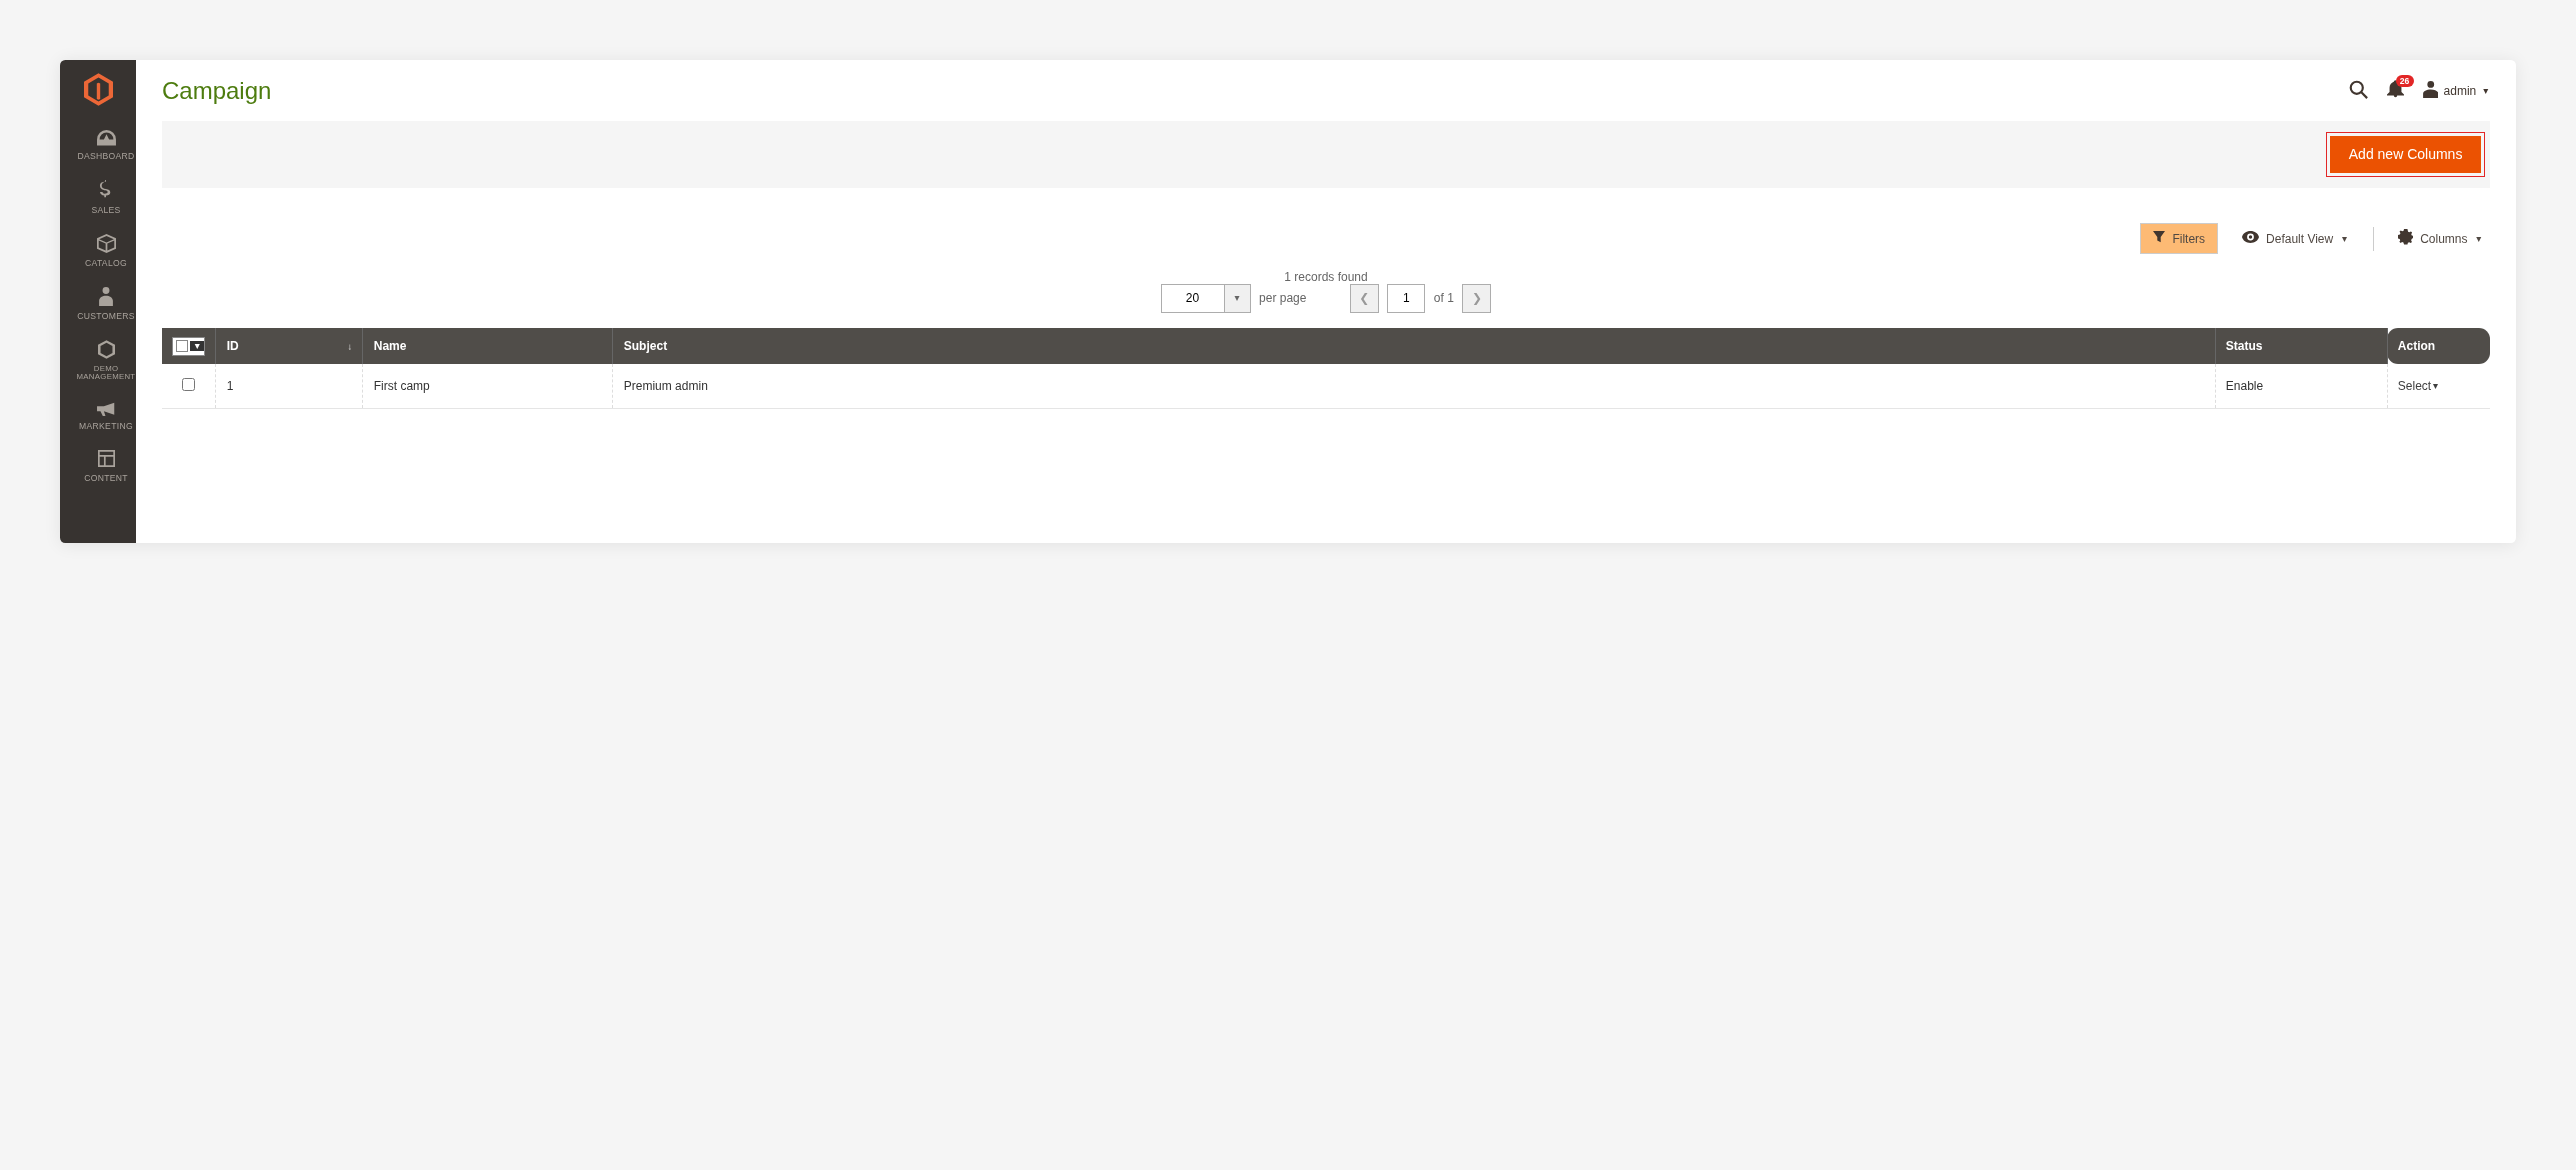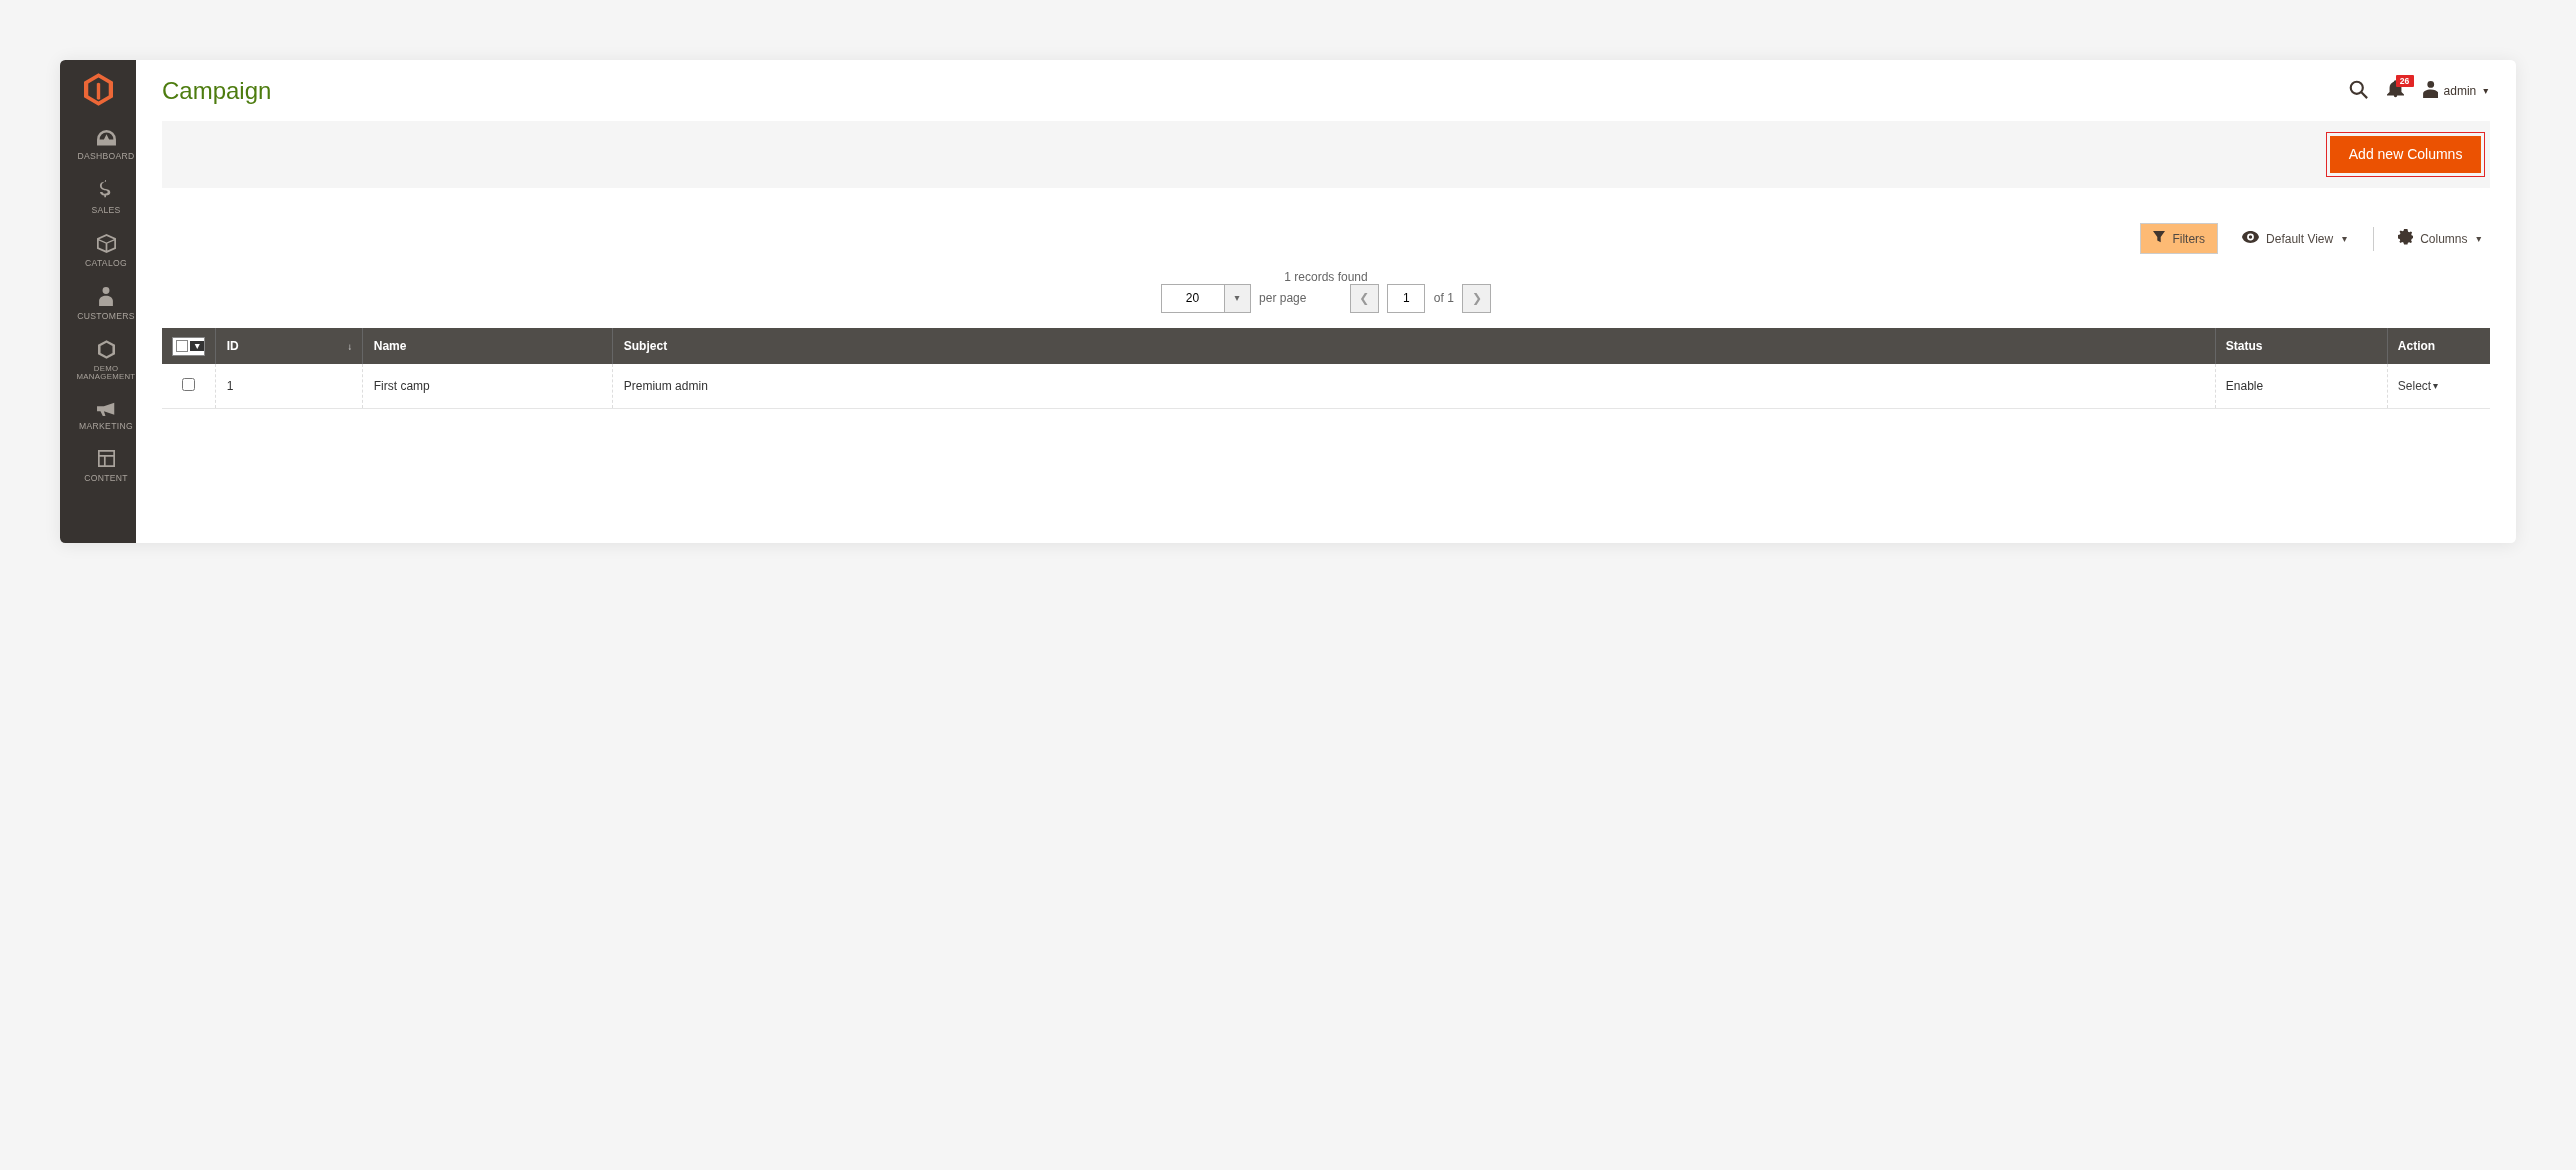"26" .badge { border-radius: 1px -> 6px }
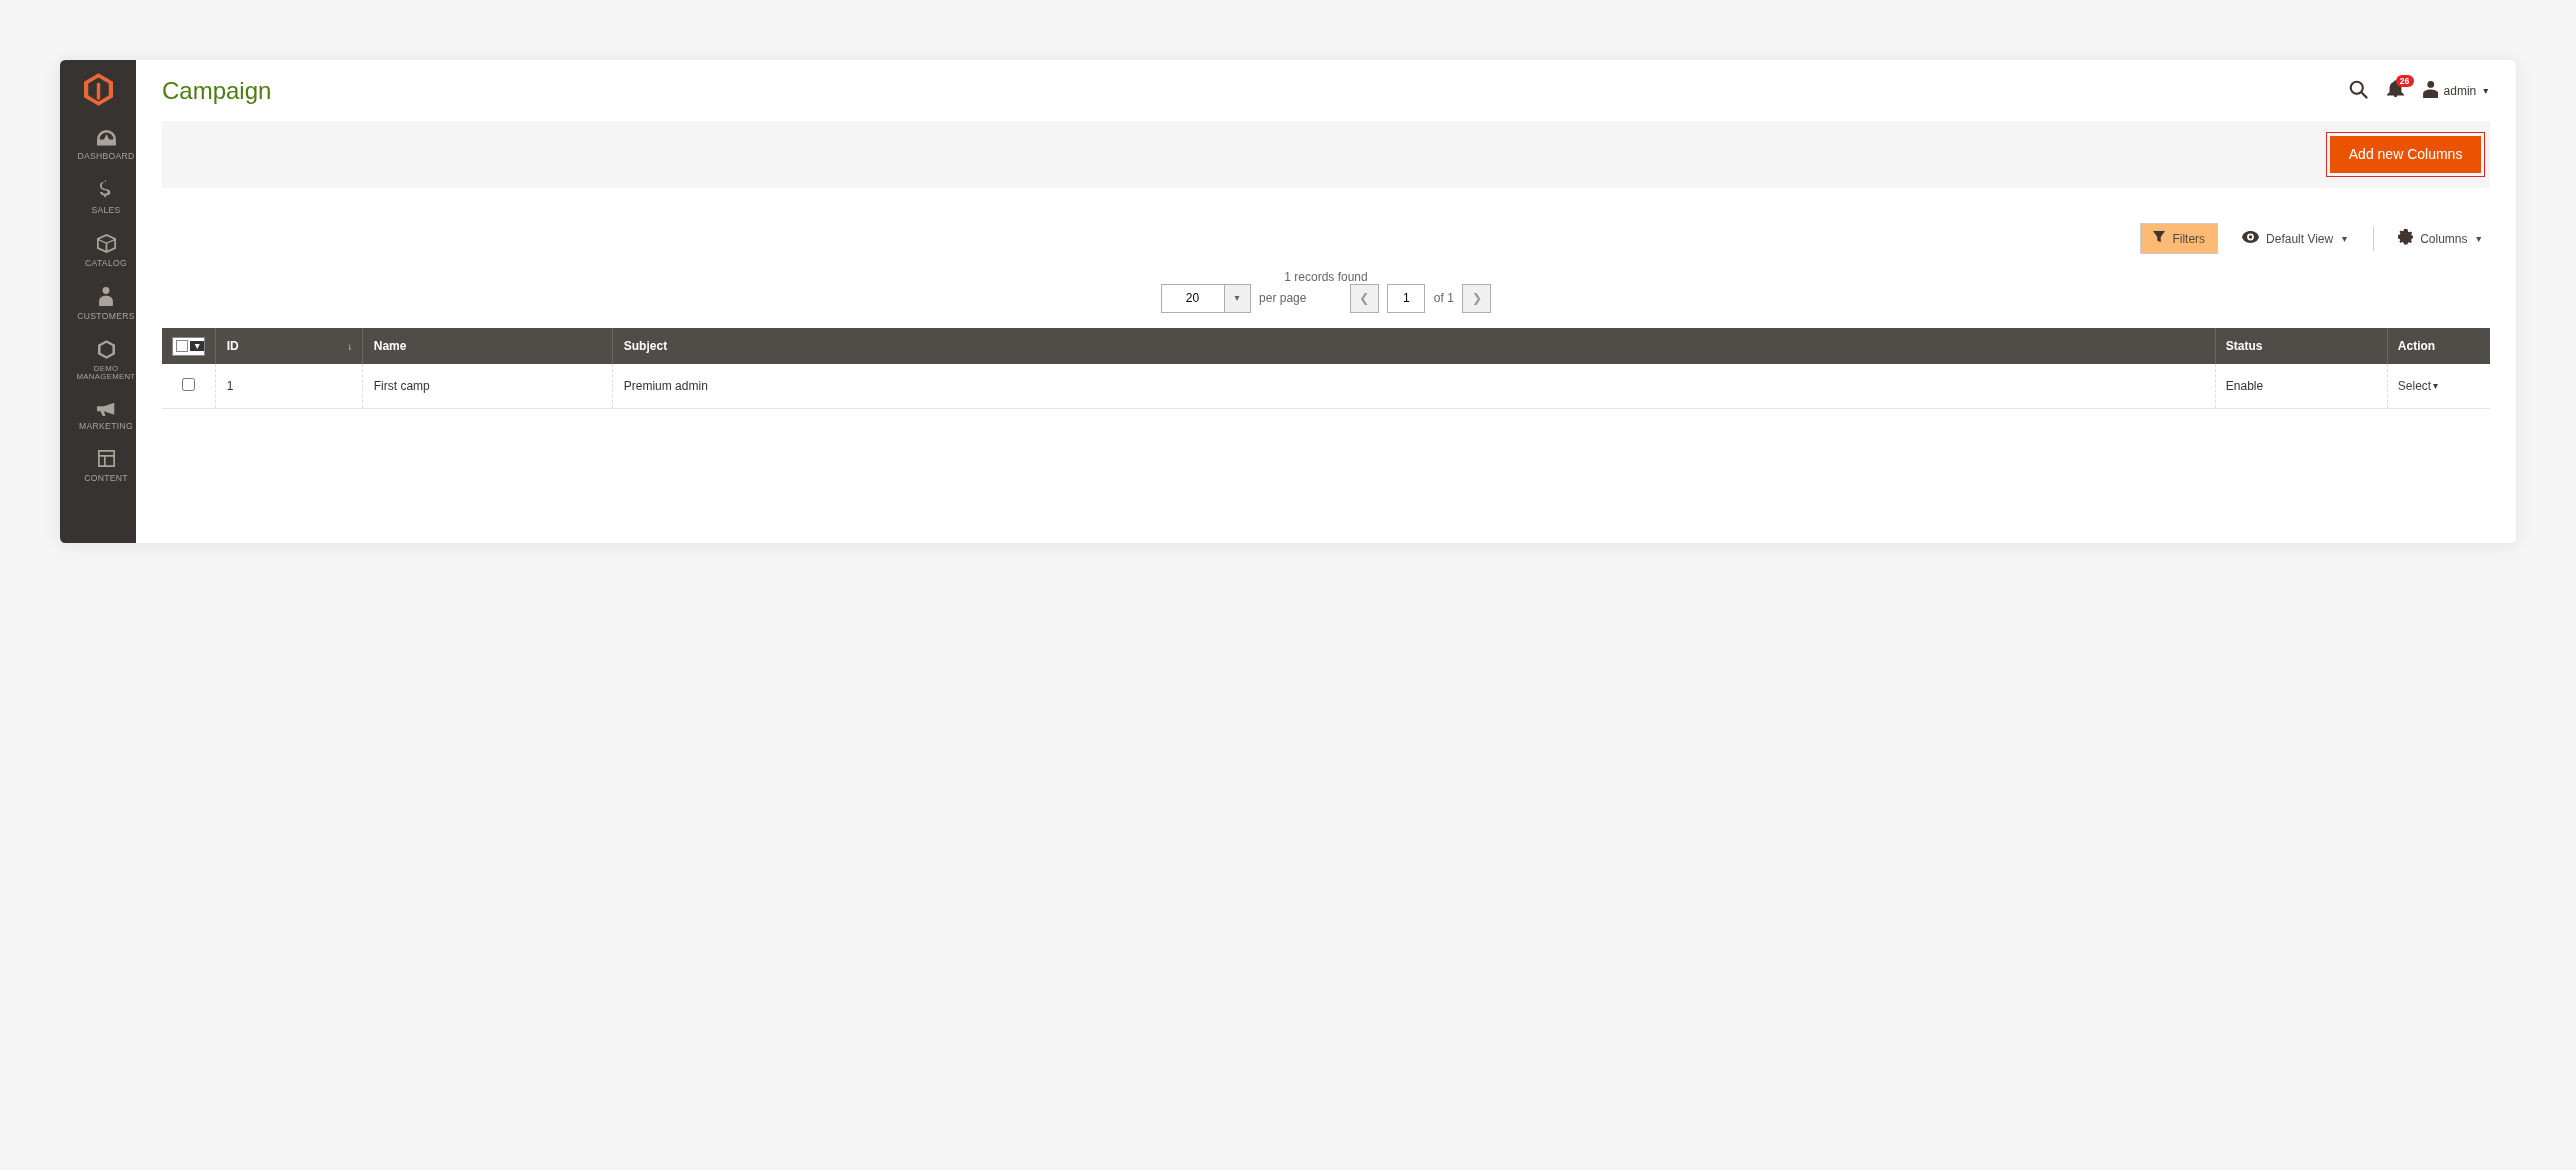"Action" thead th:last-child { border-radius: none -> 11px }
